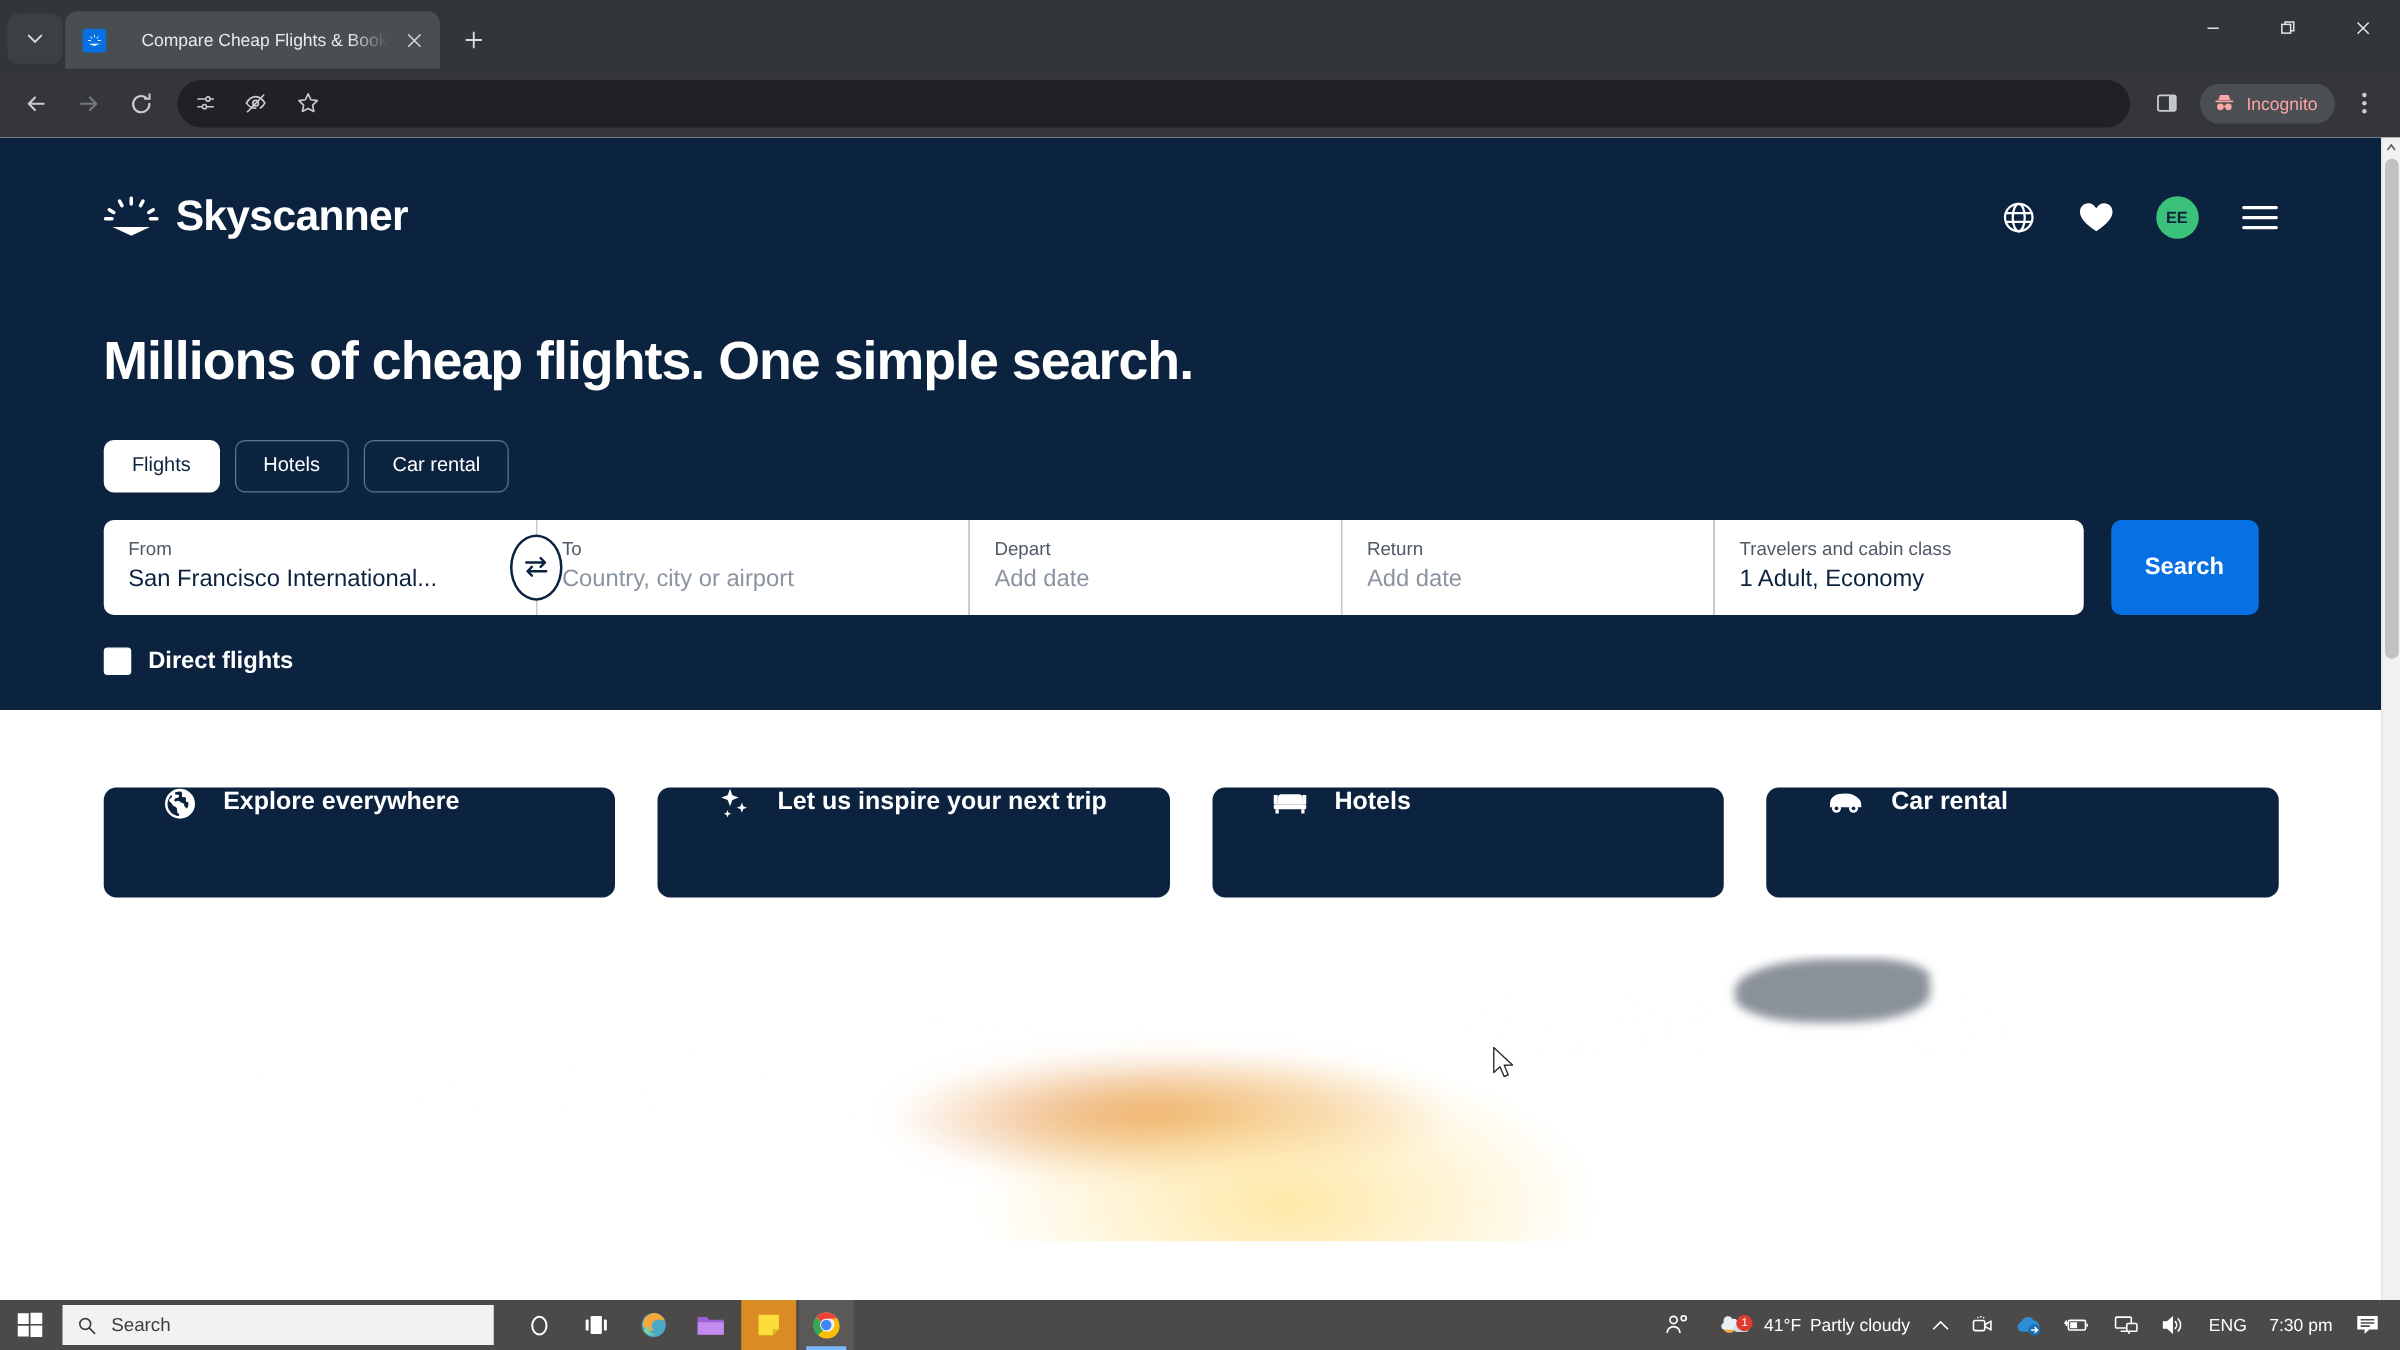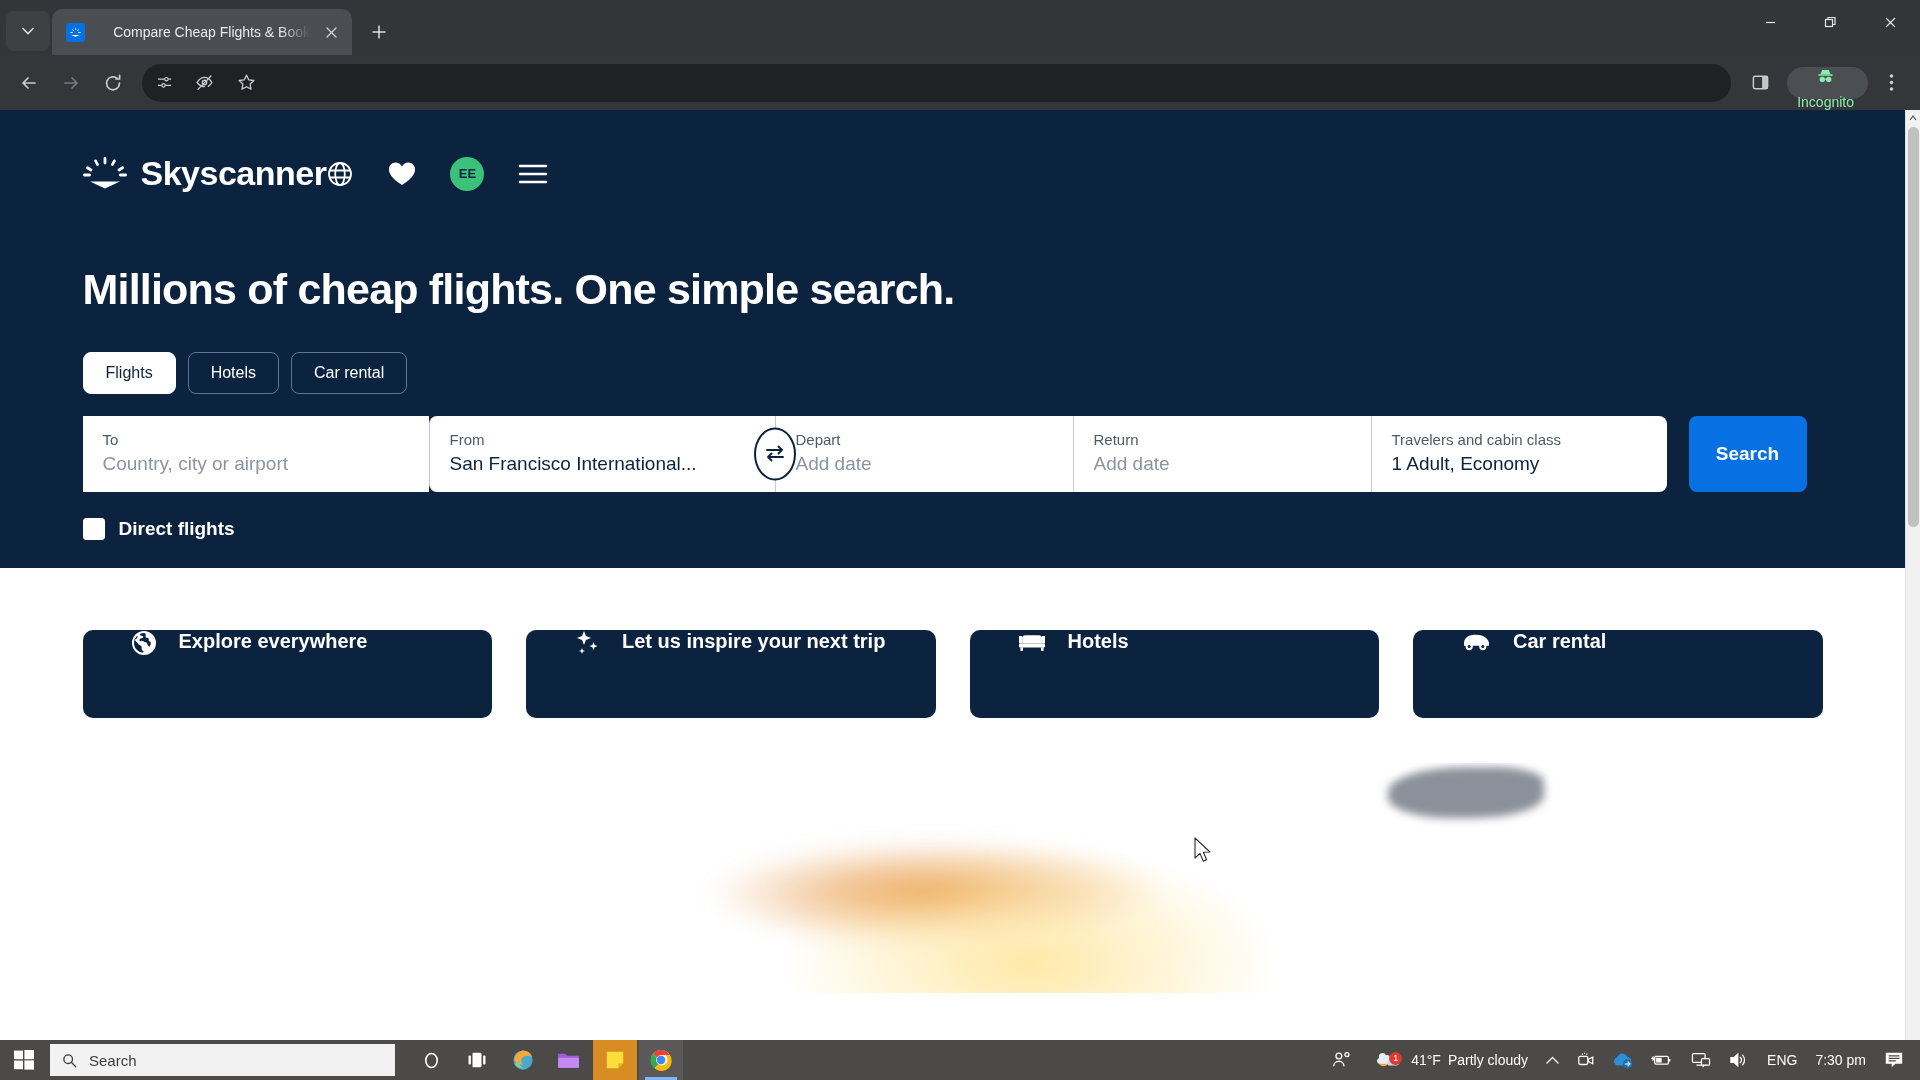"Incognito" .incognito-pill { color: #86efac -> #fca5a5; flex-direction: column -> none }
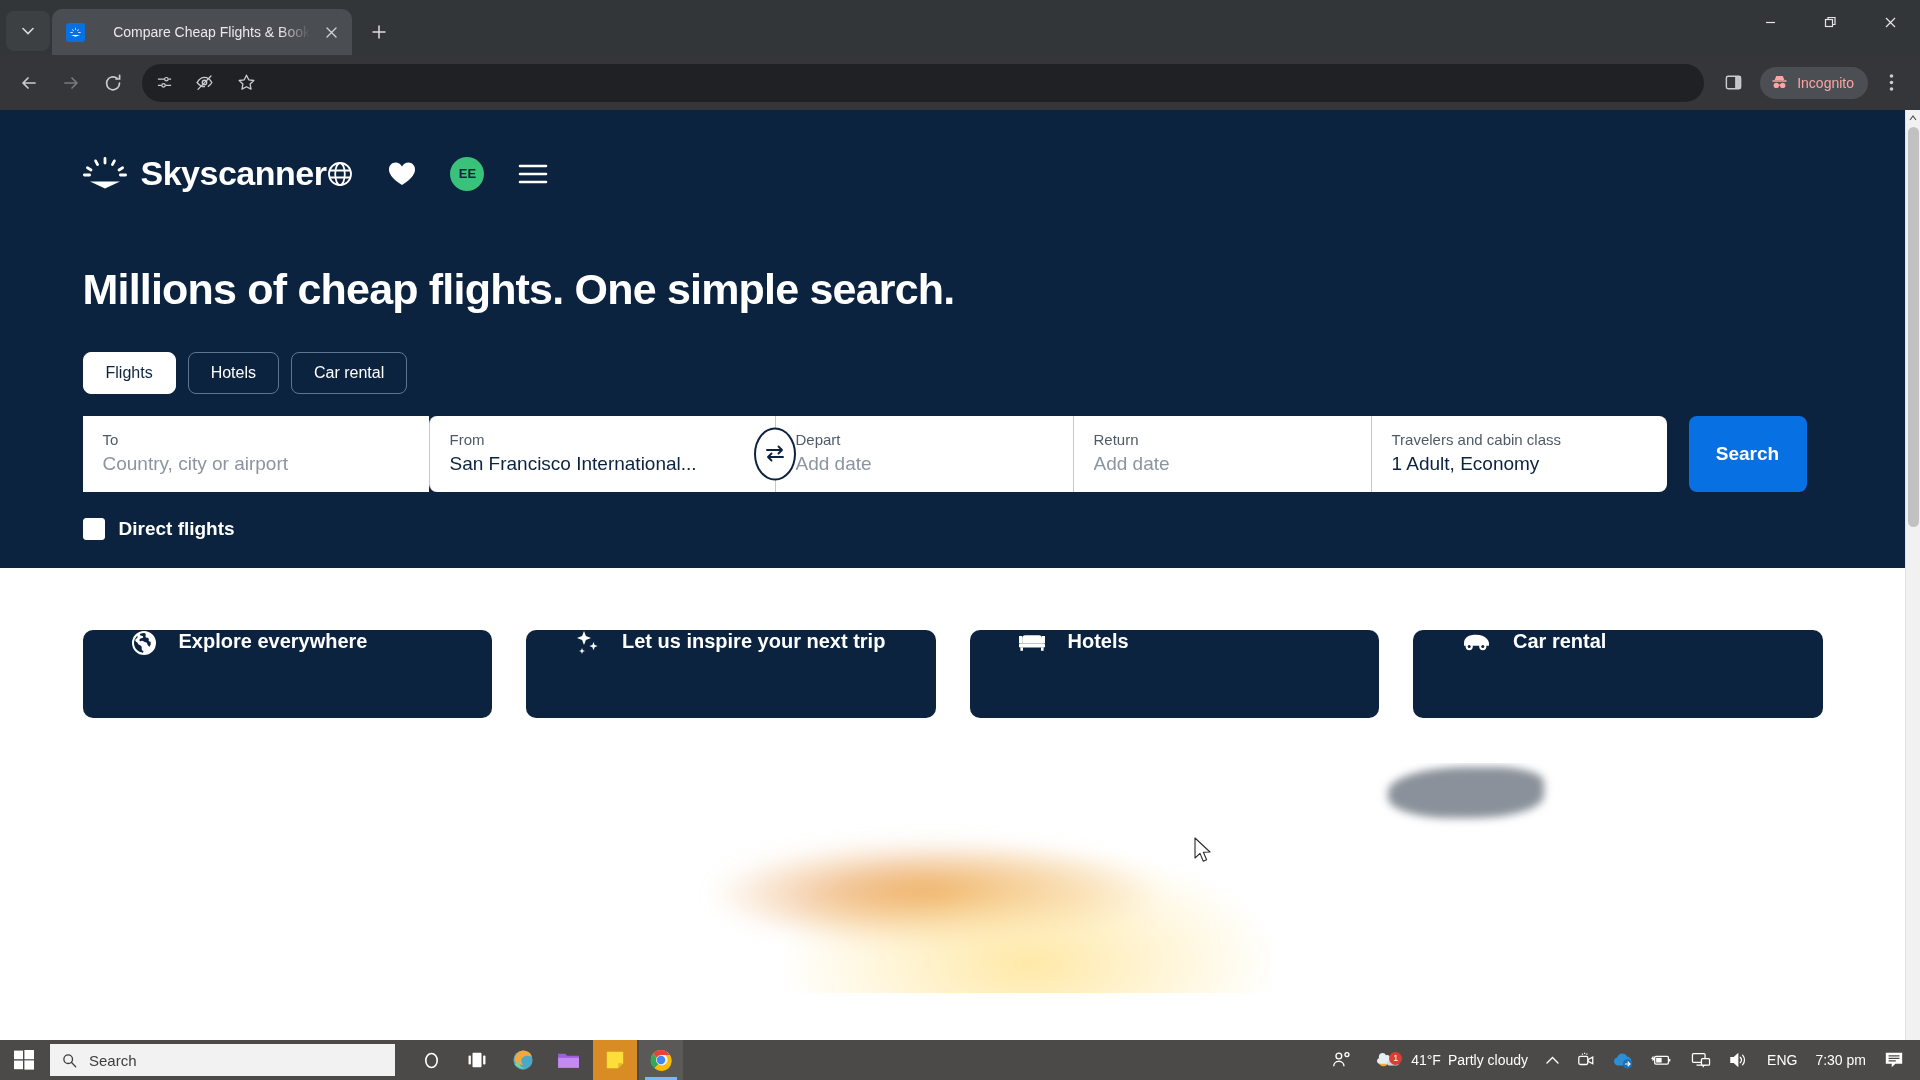"Skyscanner" .site-header { justify-content: none -> space-between }
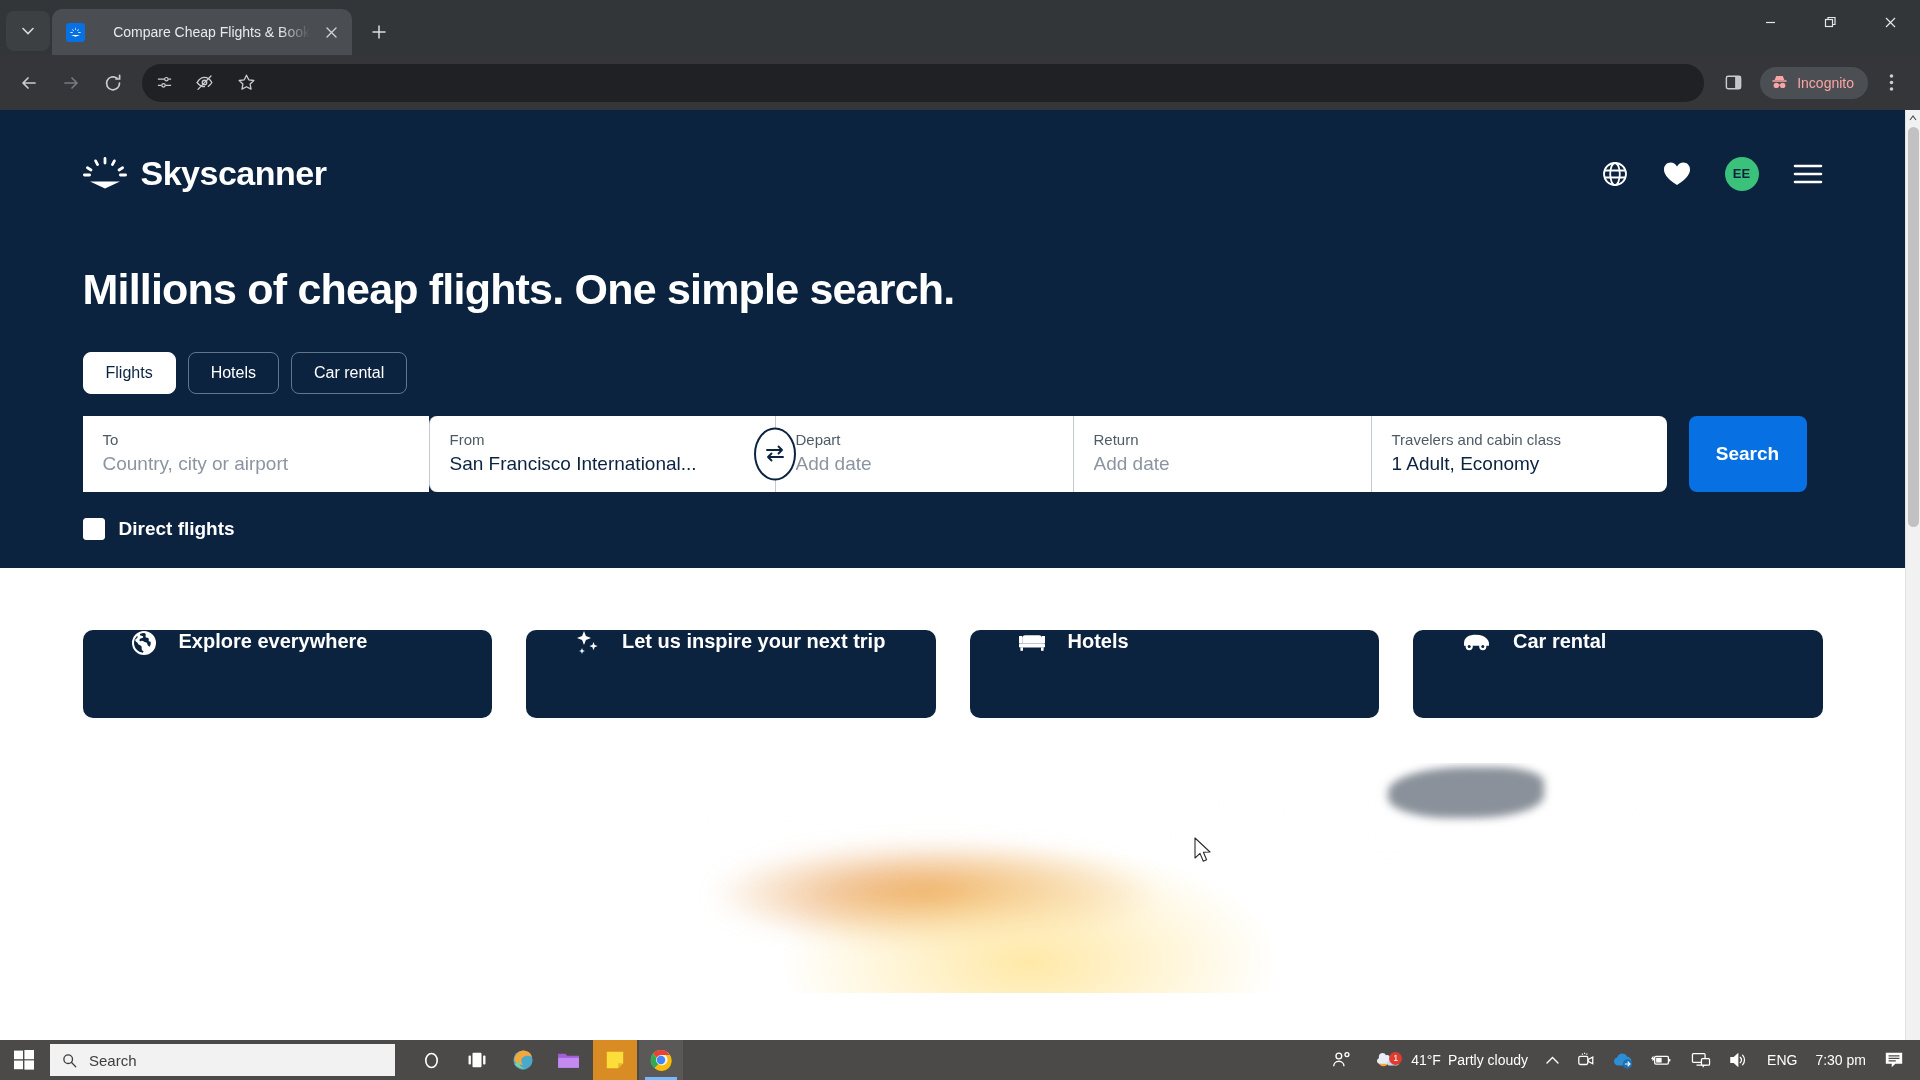"To" div.field { order: before "From" -> after "From" }
